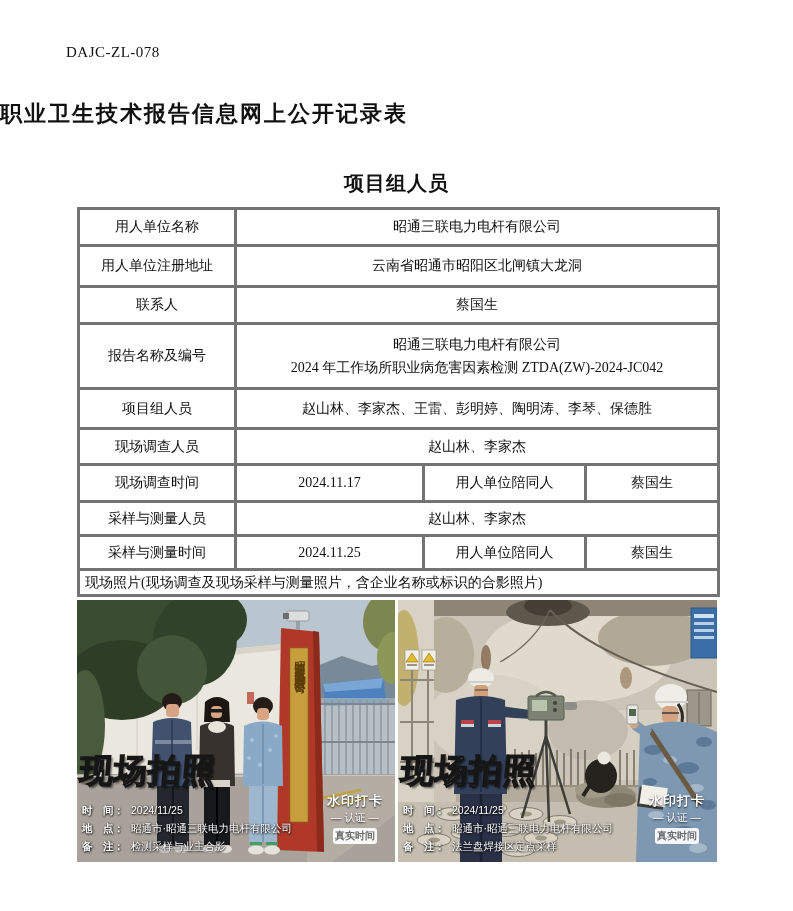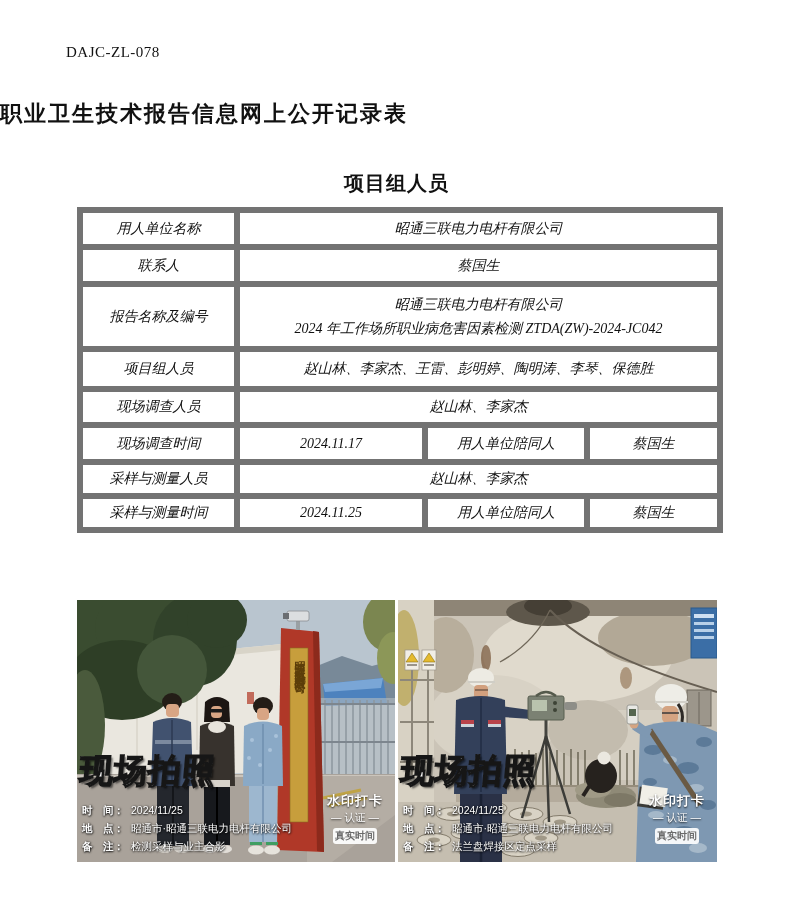"用人单位名称" .info-table td { border: 6px solid #737373 -> 3px solid #737373; font-style: italic -> none }
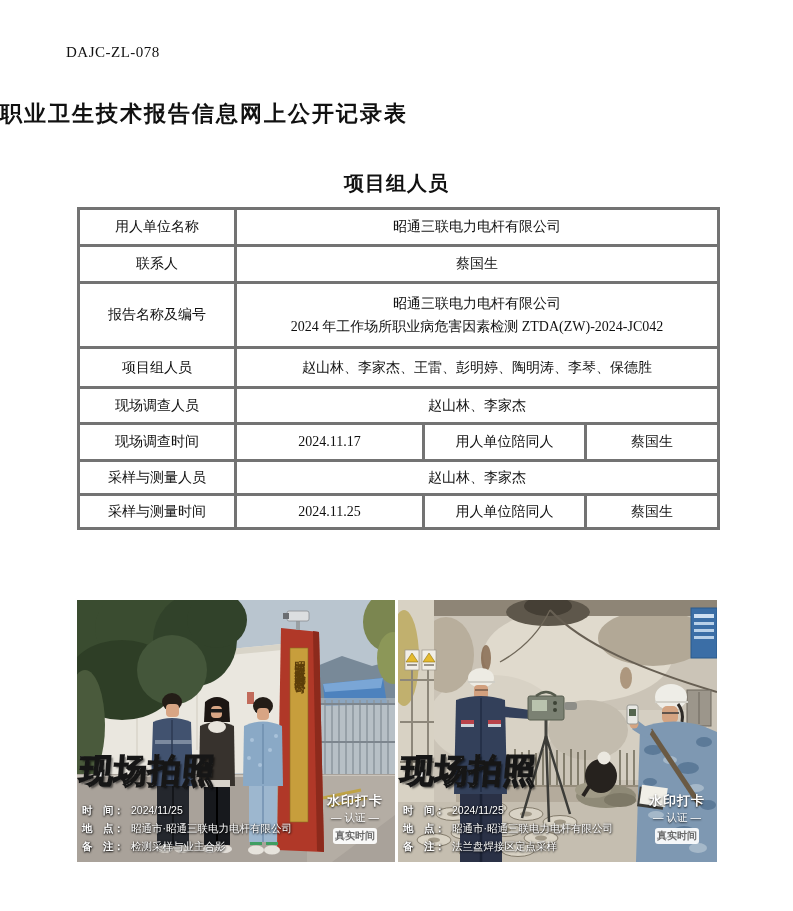"用人单位注册地址" tr.r41 { html: none -> <tr> <td>用人单位注册地址</td> <td>云南省昭通市昭阳区北闸镇大龙洞</td> </tr> }
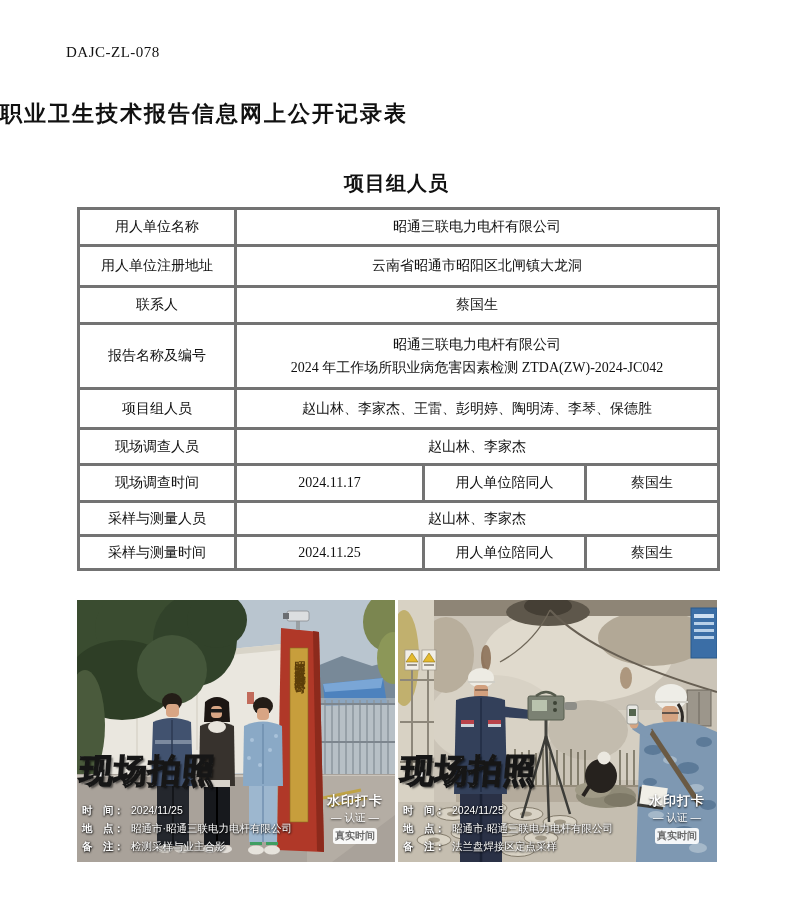"现场照片(现场调查及现场采样与测量照片，含企业名称或标识的合影照片)" tr.r26 { html: none -> <tr> <td>现场照片(现场调查及现场采样与测量照片，含企业名称或标识的合影照片)</td> </tr> }
